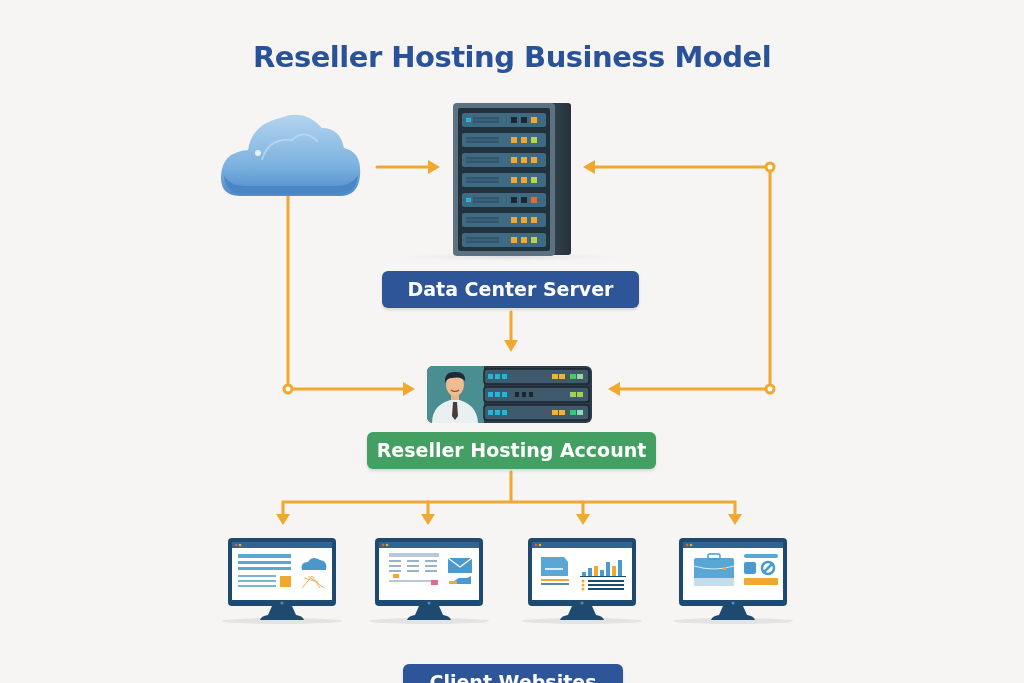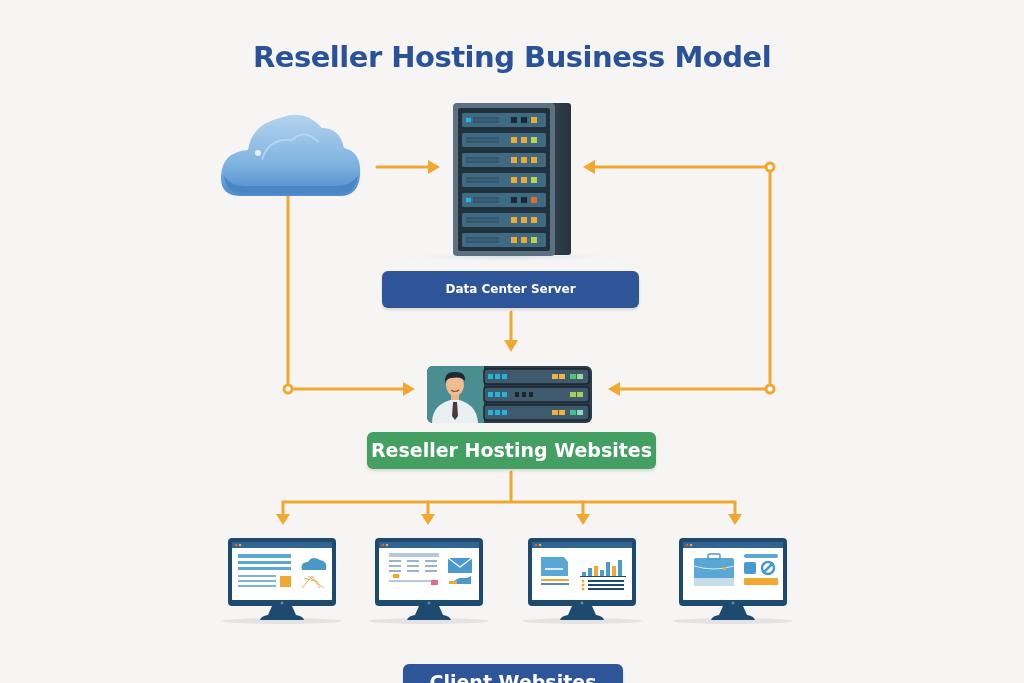"Data Center Server" .label-dc { font-size: 12px -> 19px }
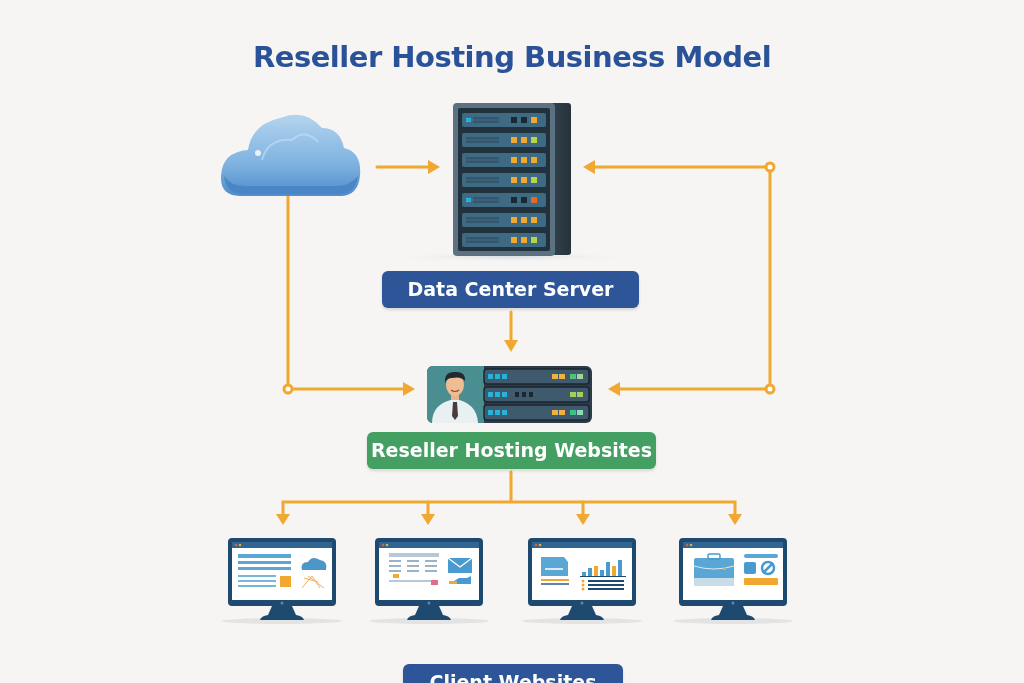"Reseller Hosting Websites" div.label { text: Websites -> Account }
